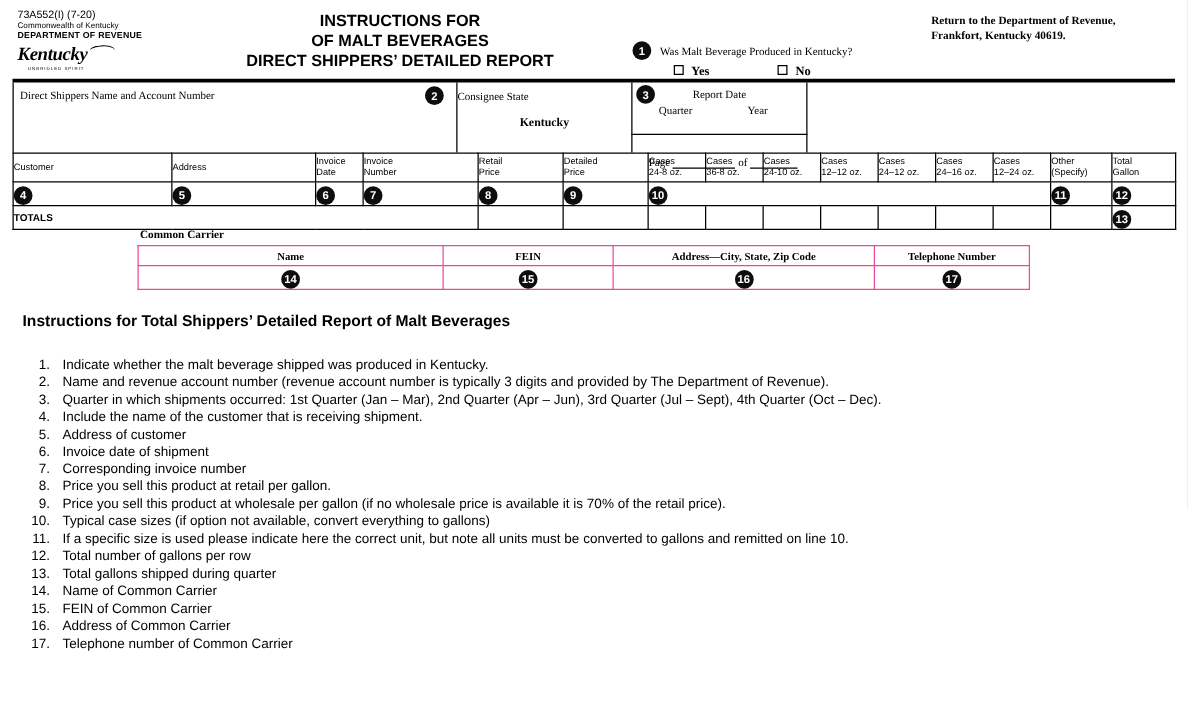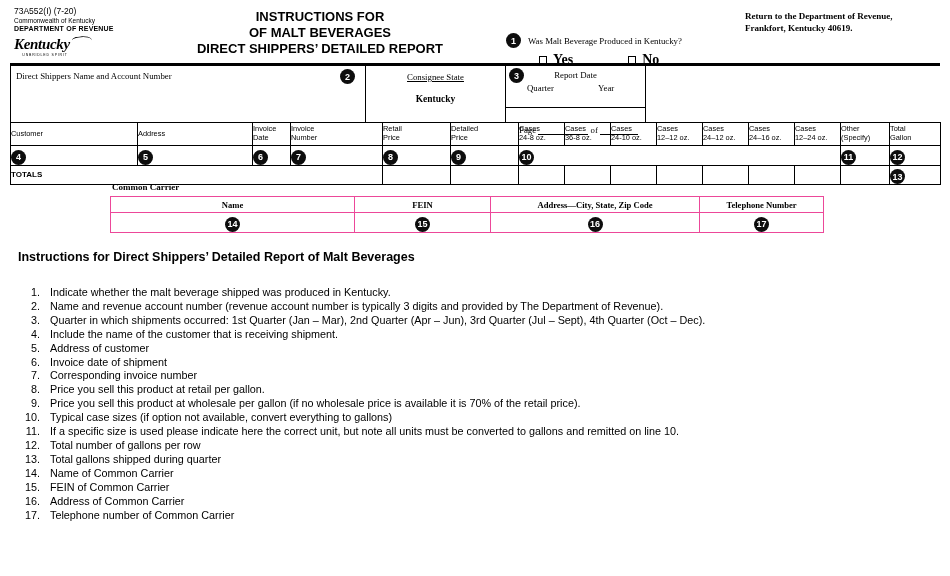"Yes" .q-row2 { align-items: center -> none; font-size: 14px -> 10px }
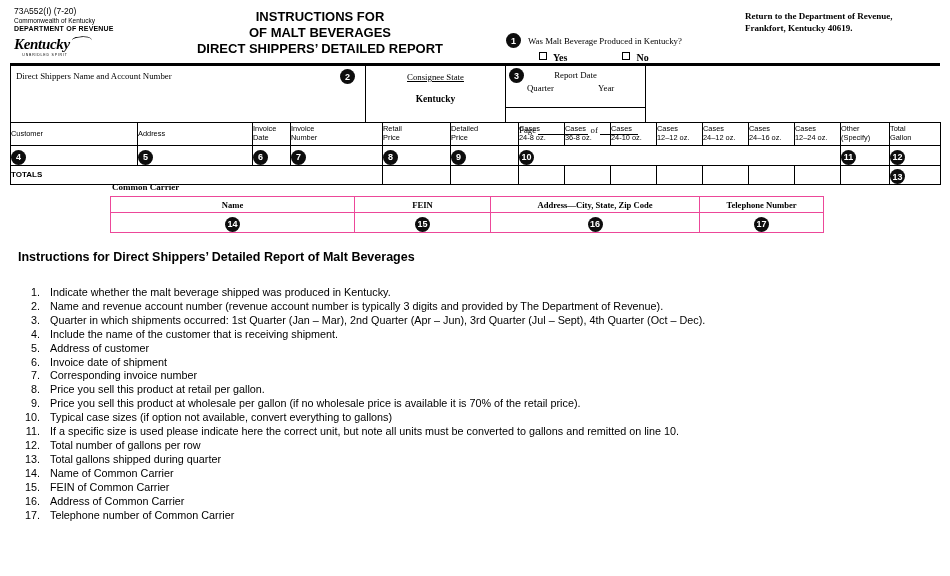"Consignee State" .consignee-label { text-align: center -> left; text-decoration: underline -> none }
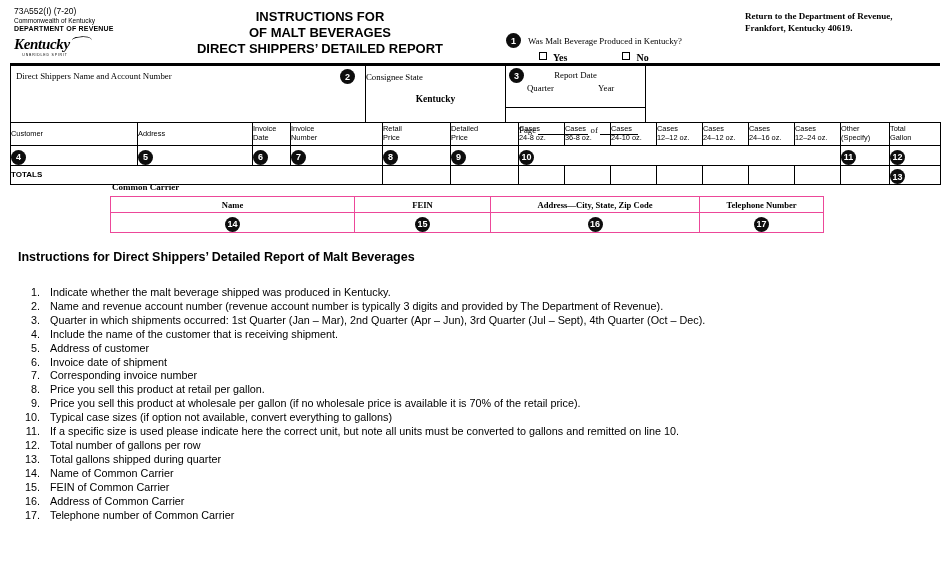"Instructions for Direct Shippers’" div.ins-heading { text: Direct -> Total }
